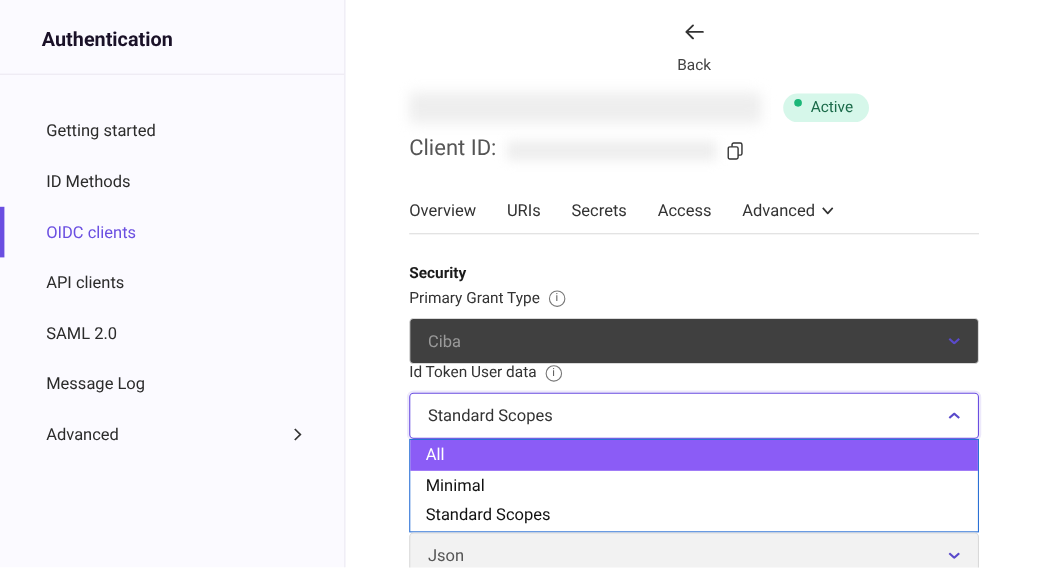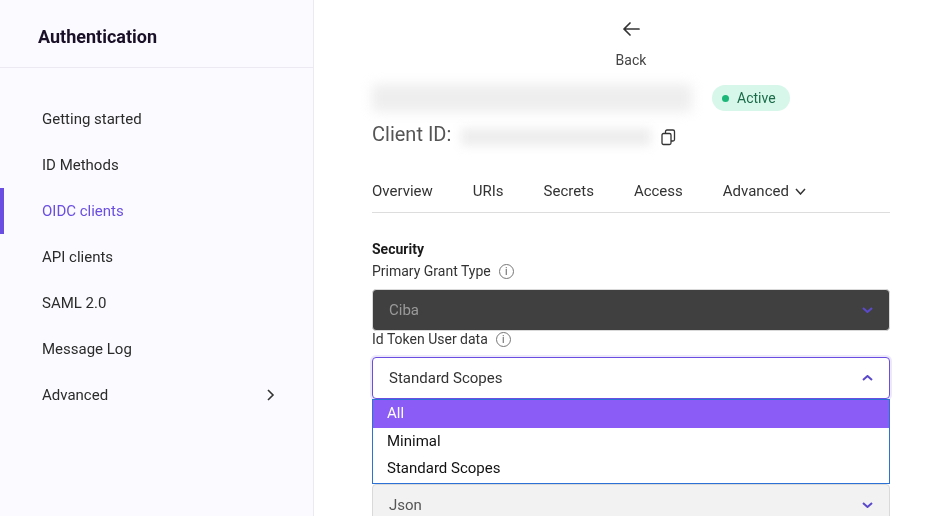"Active" .status-badge { align-items: center -> flex-start }
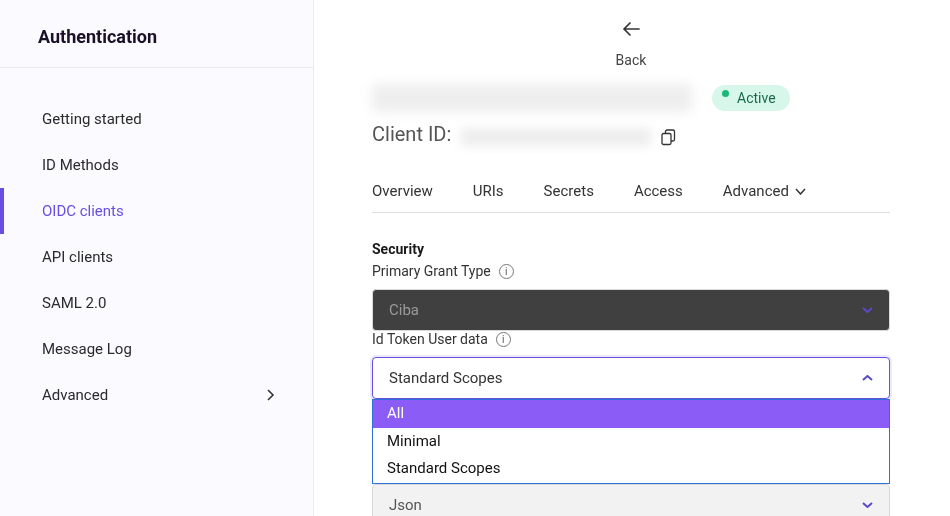"Overview" .tabs { gap: 40px -> 28px }
